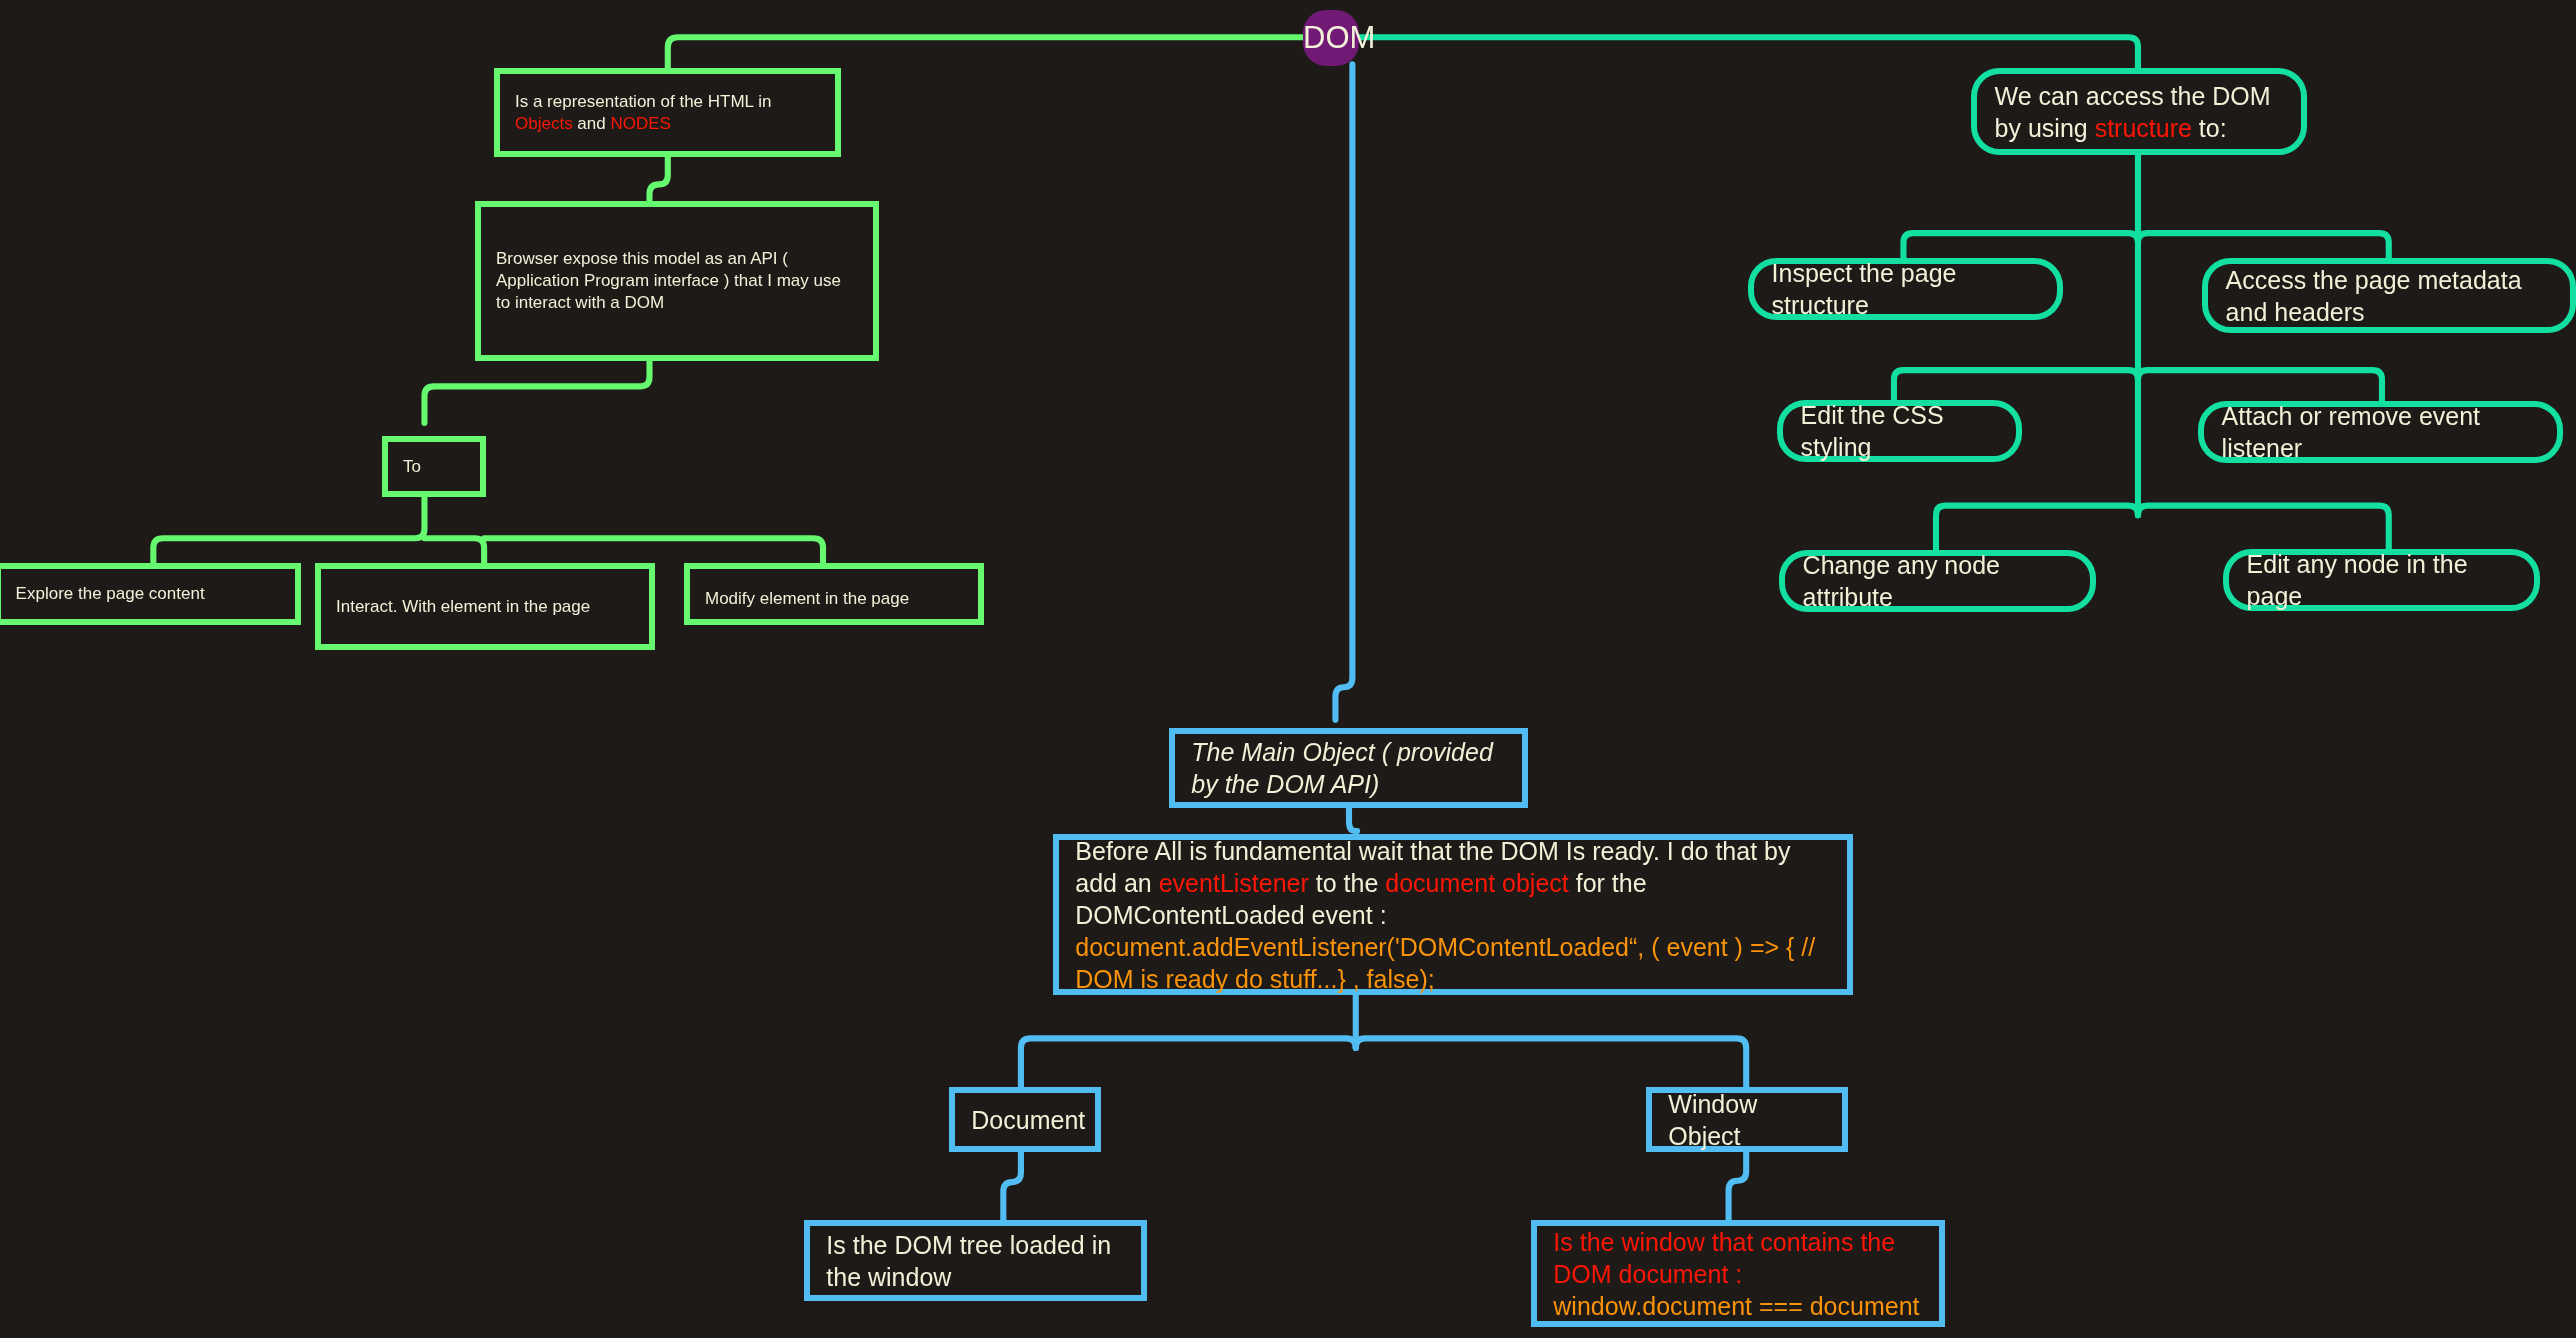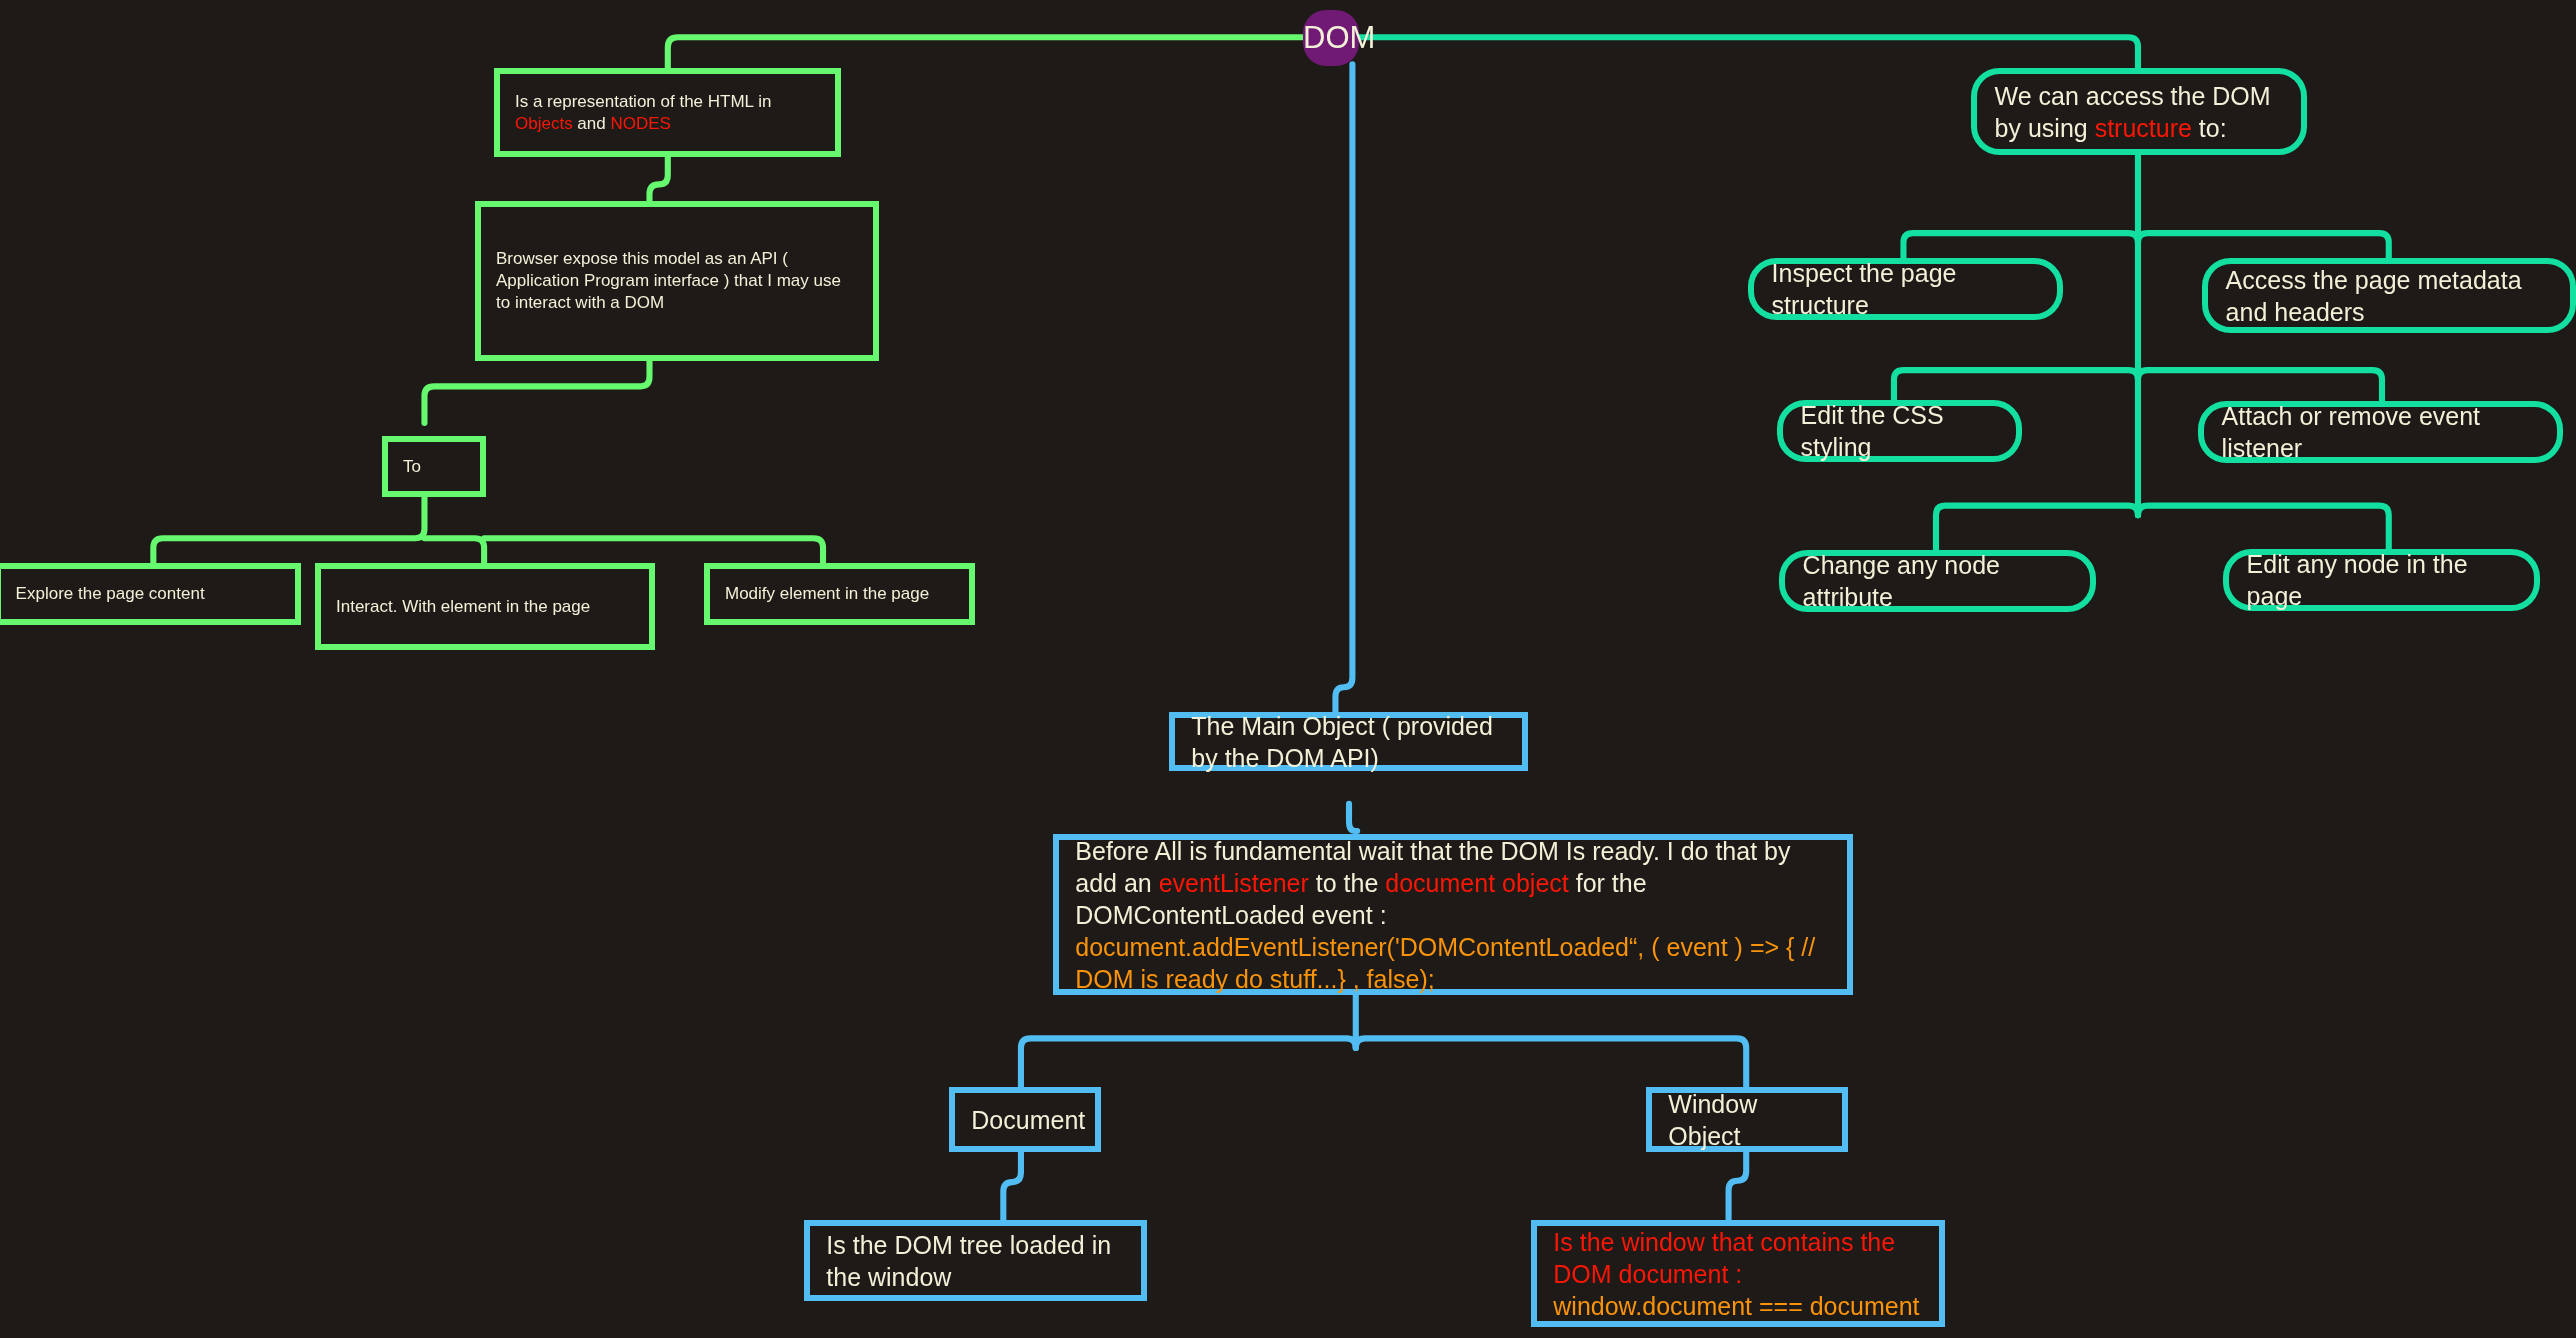"Modify element in the page" div.node { align-items: none -> flex-end; left: 704px -> 684px; width: 271px -> 300px }
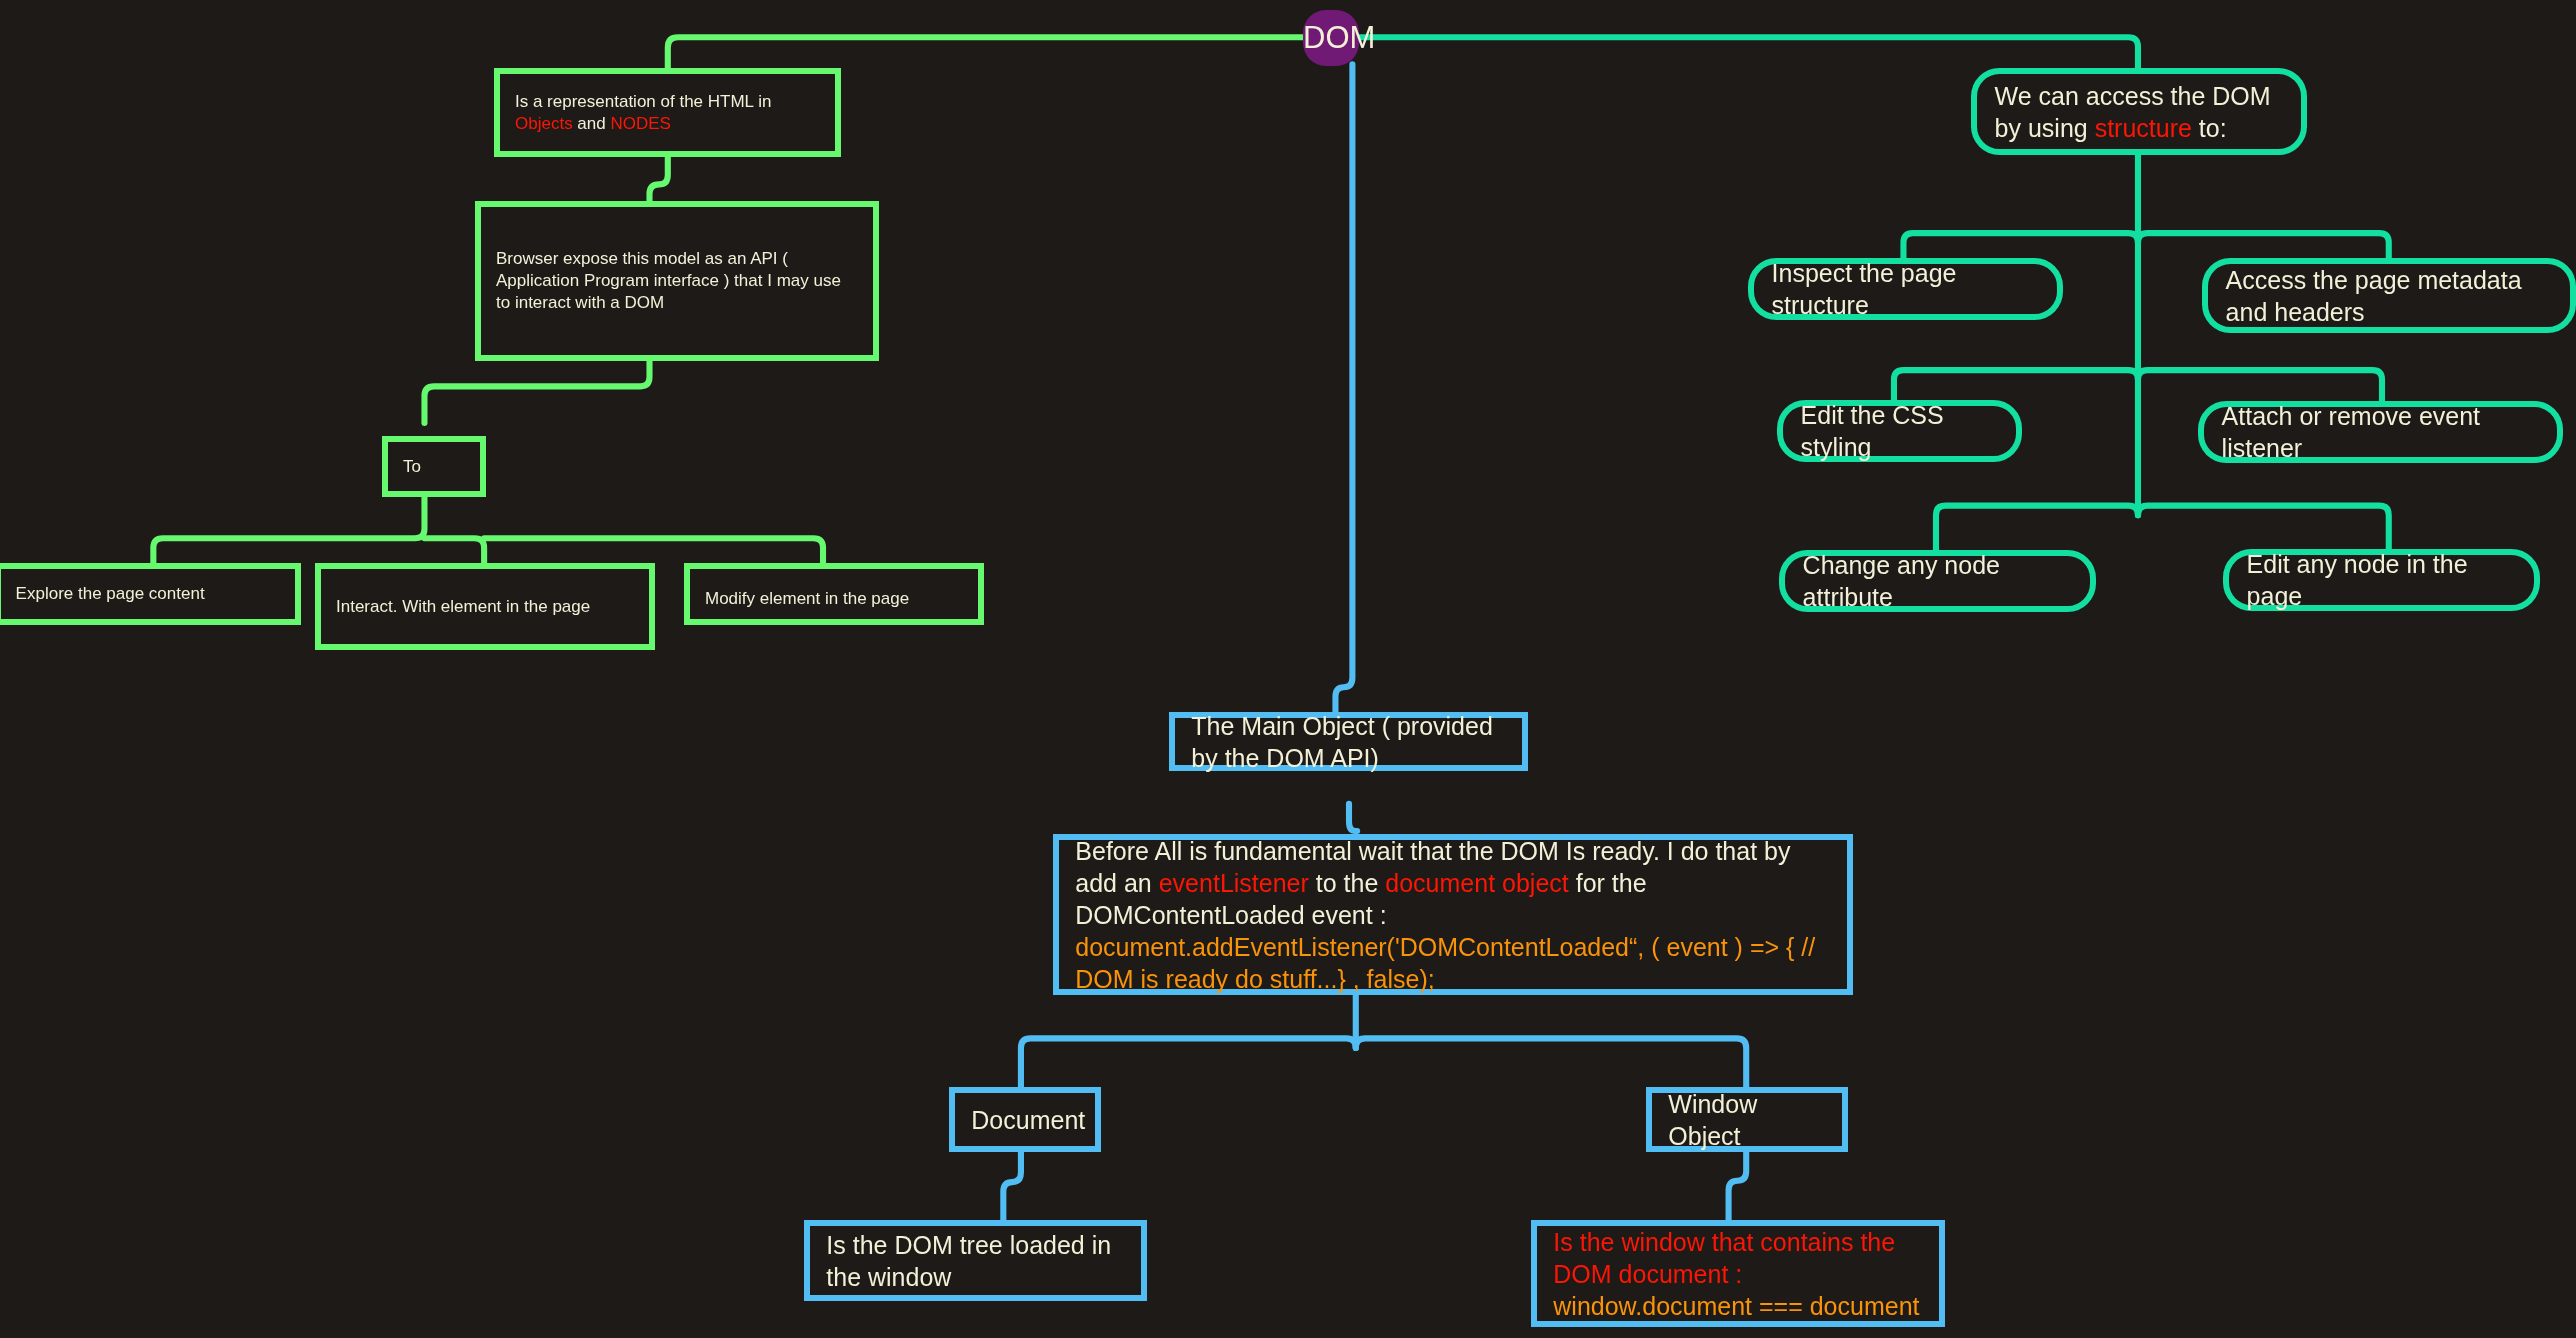"The Main Object ( provided" div.node { font-style: none -> italic; height: 59px -> 80px; top: 712px -> 728px }
